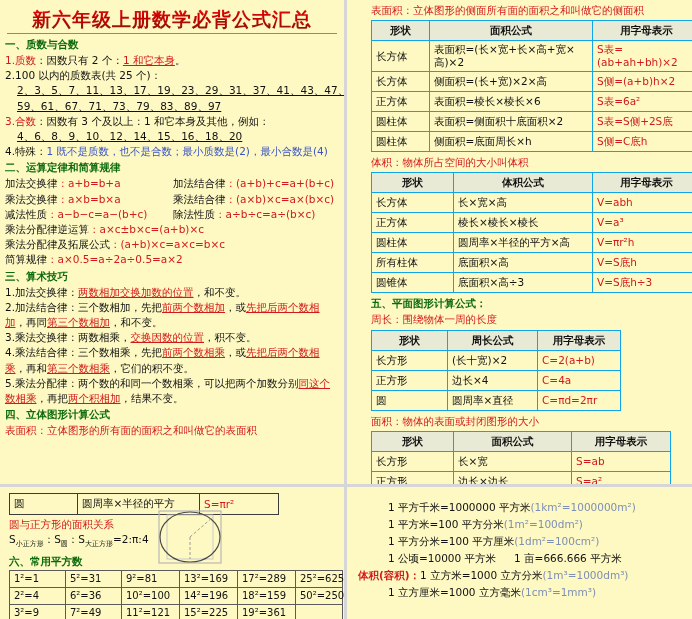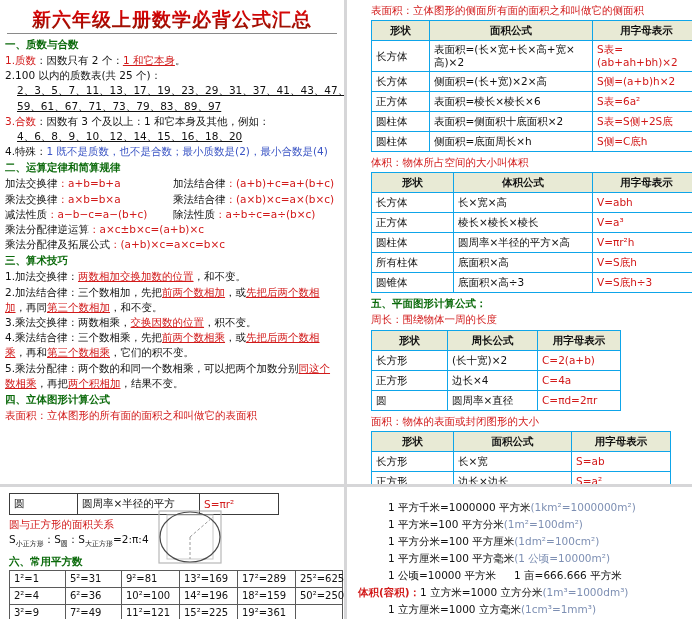"新六年级上册数学必背公式汇总" .sheet { background: #ffffff -> #fef9c3 }
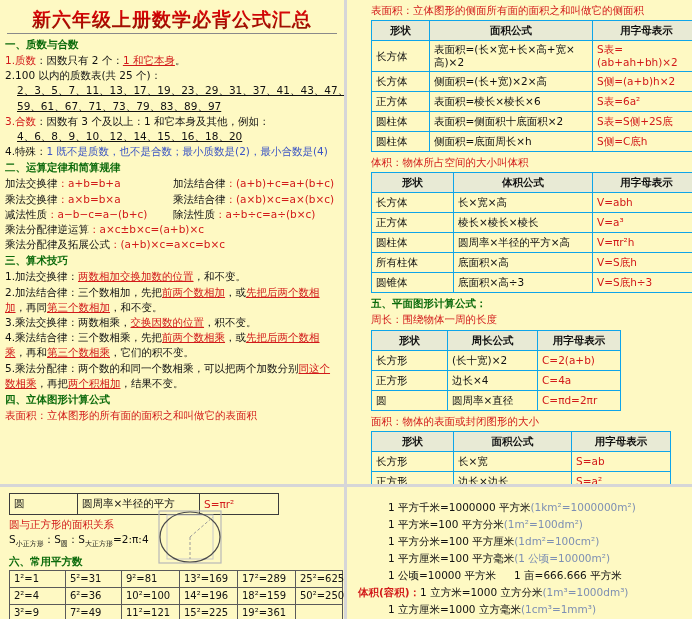"简算规律：a×0.5=a÷2a÷0.5=a×2" p.ln { html: none -> <p><span>简算规律</span><span>：a×0.5=a÷2a÷0.5=a×2</span></p> }
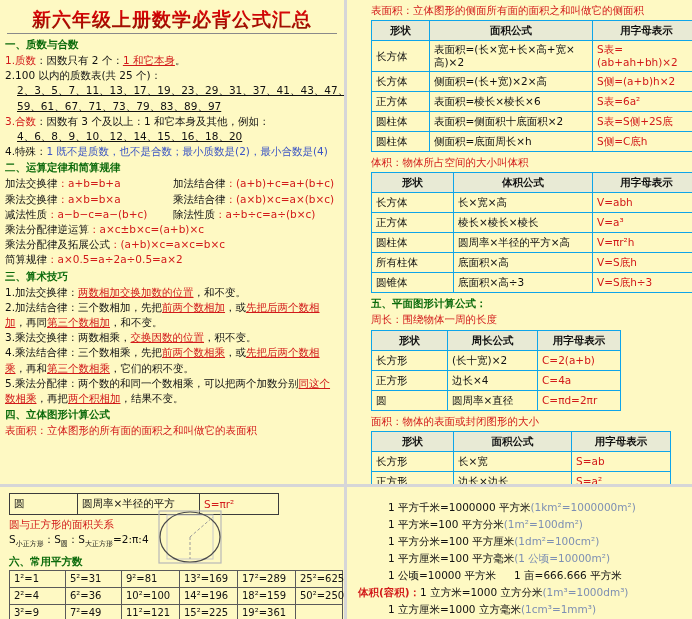"1 平方厘米=100 平方毫米(1 公顷=10000m²)" p.unit { html: <p><span>1 平方厘米=100 平方毫米</span><span>(1 公顷=10000m²)</span></p> -> none }
